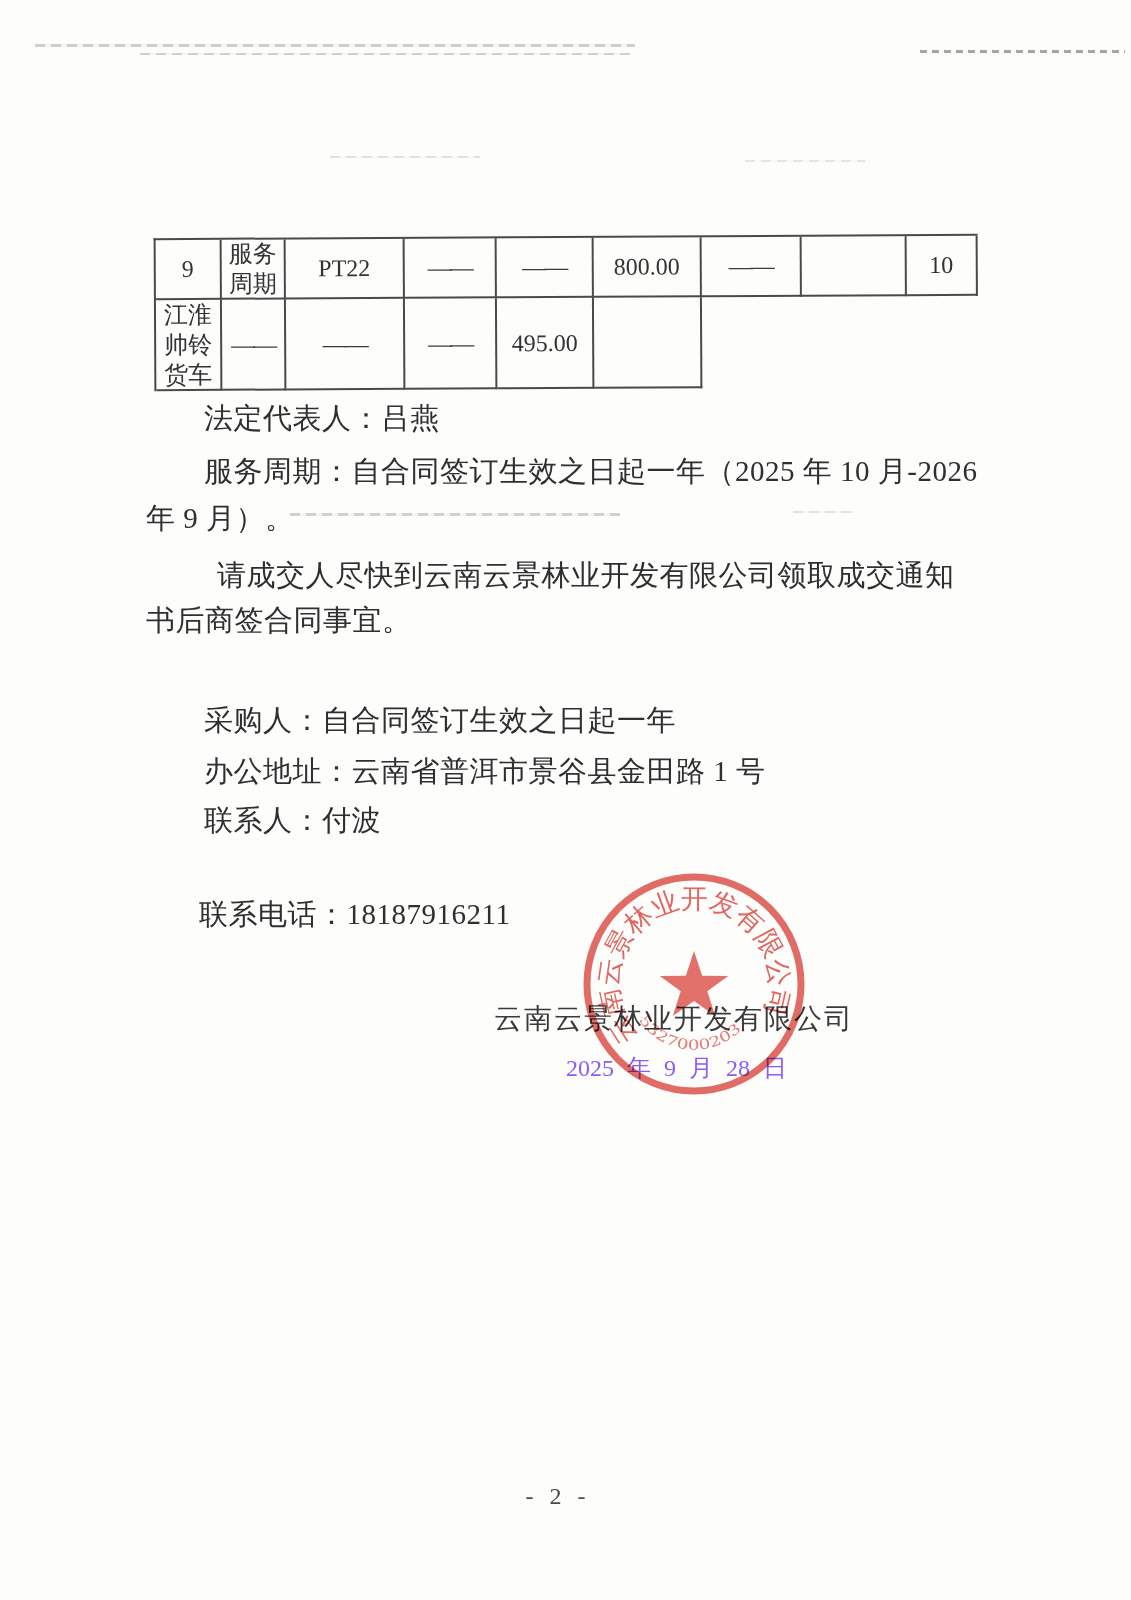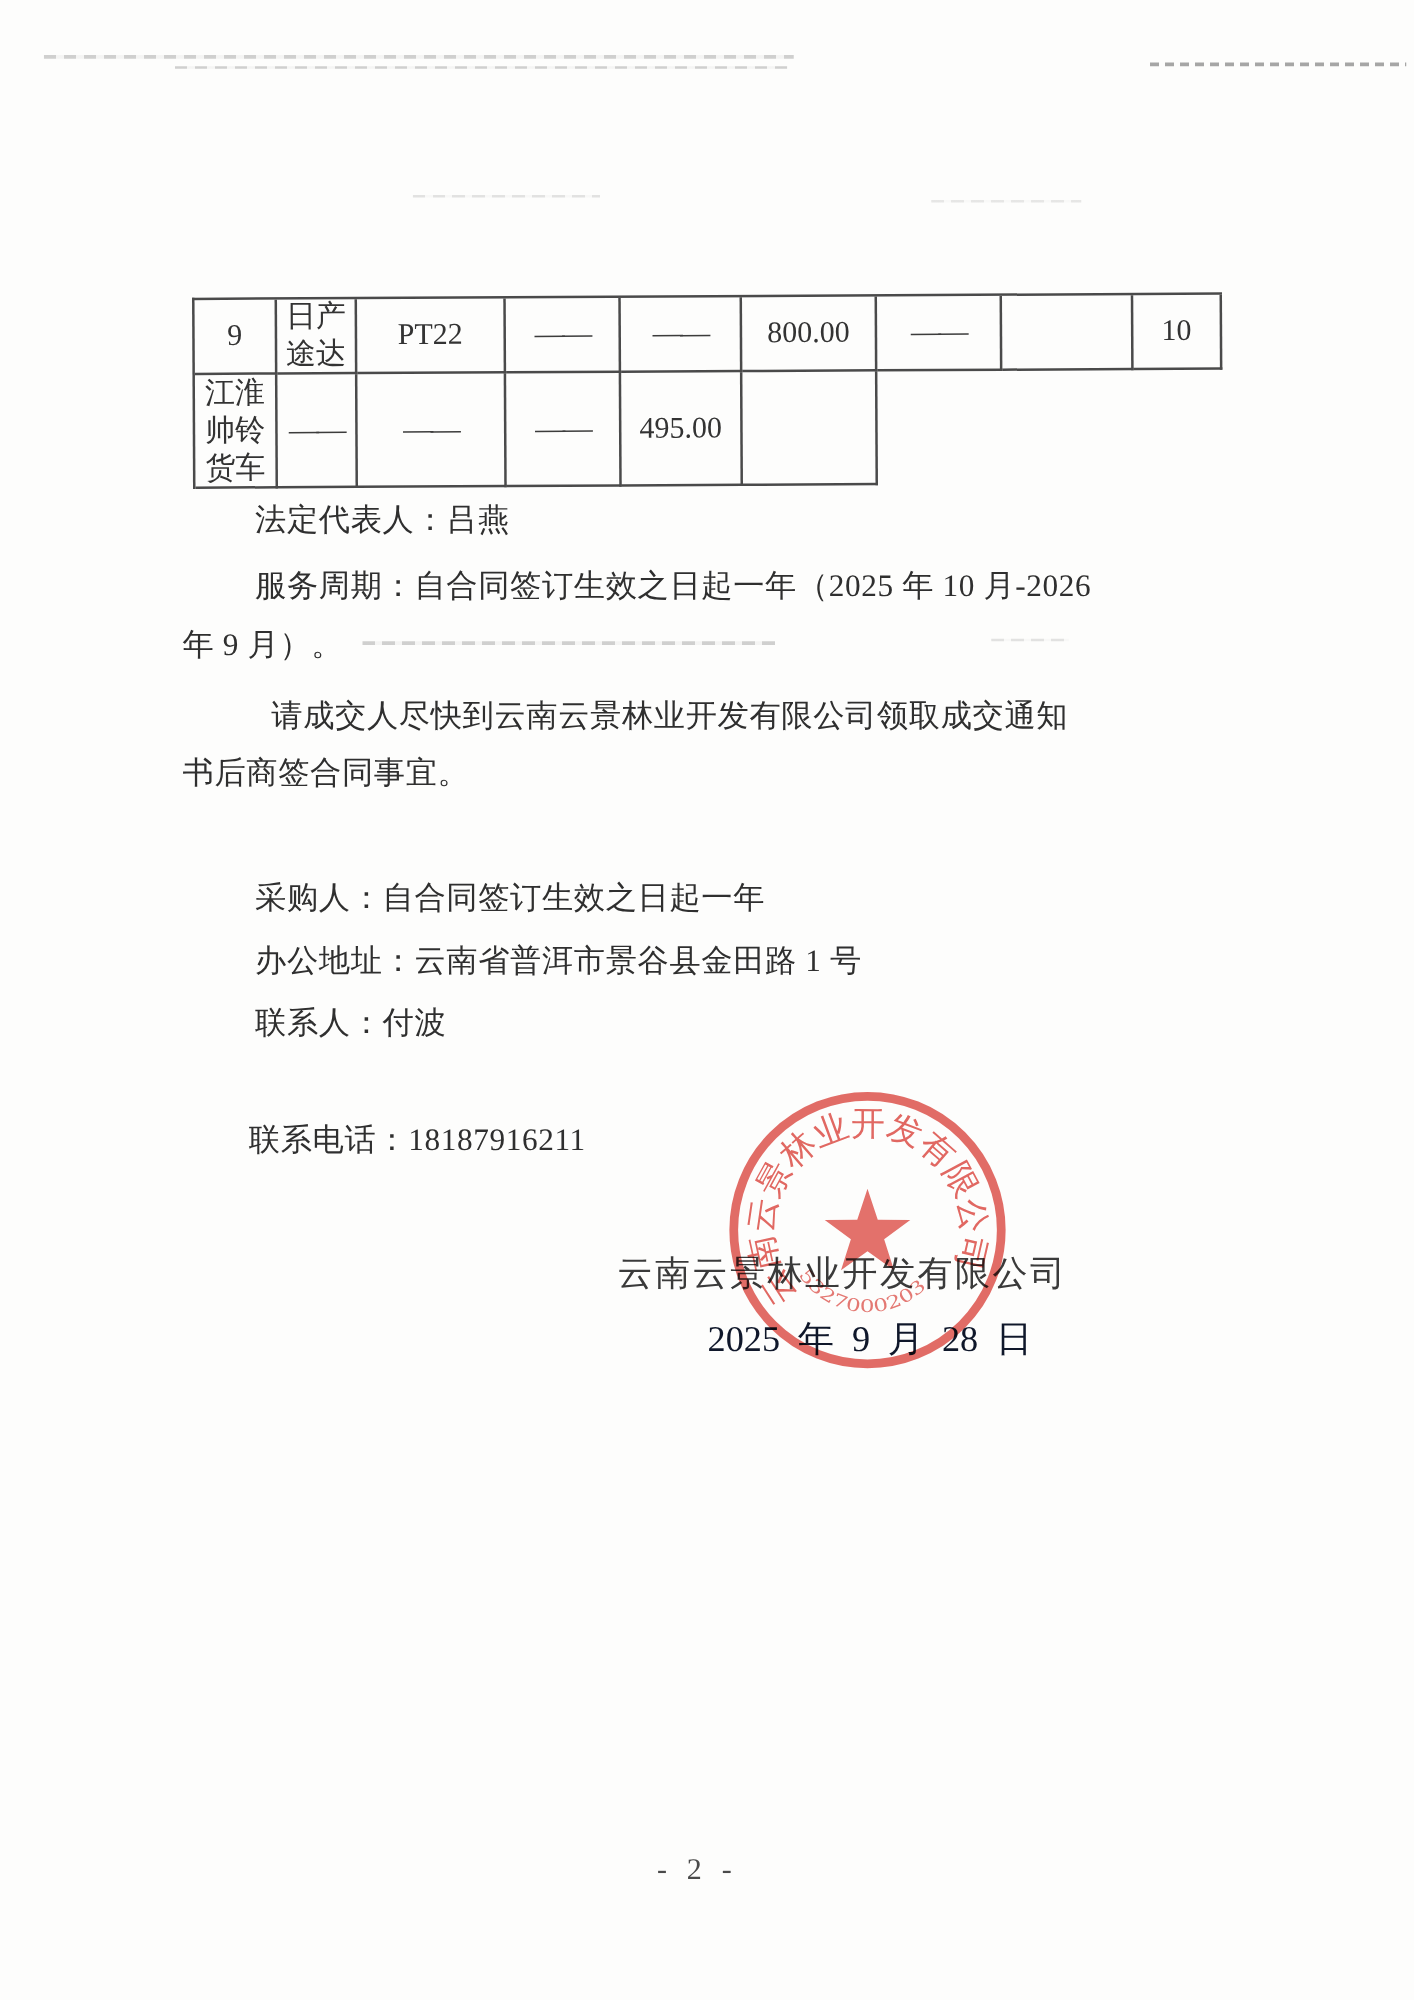"日产途达" div.cell { text: 日产途达 -> 服务周期 }
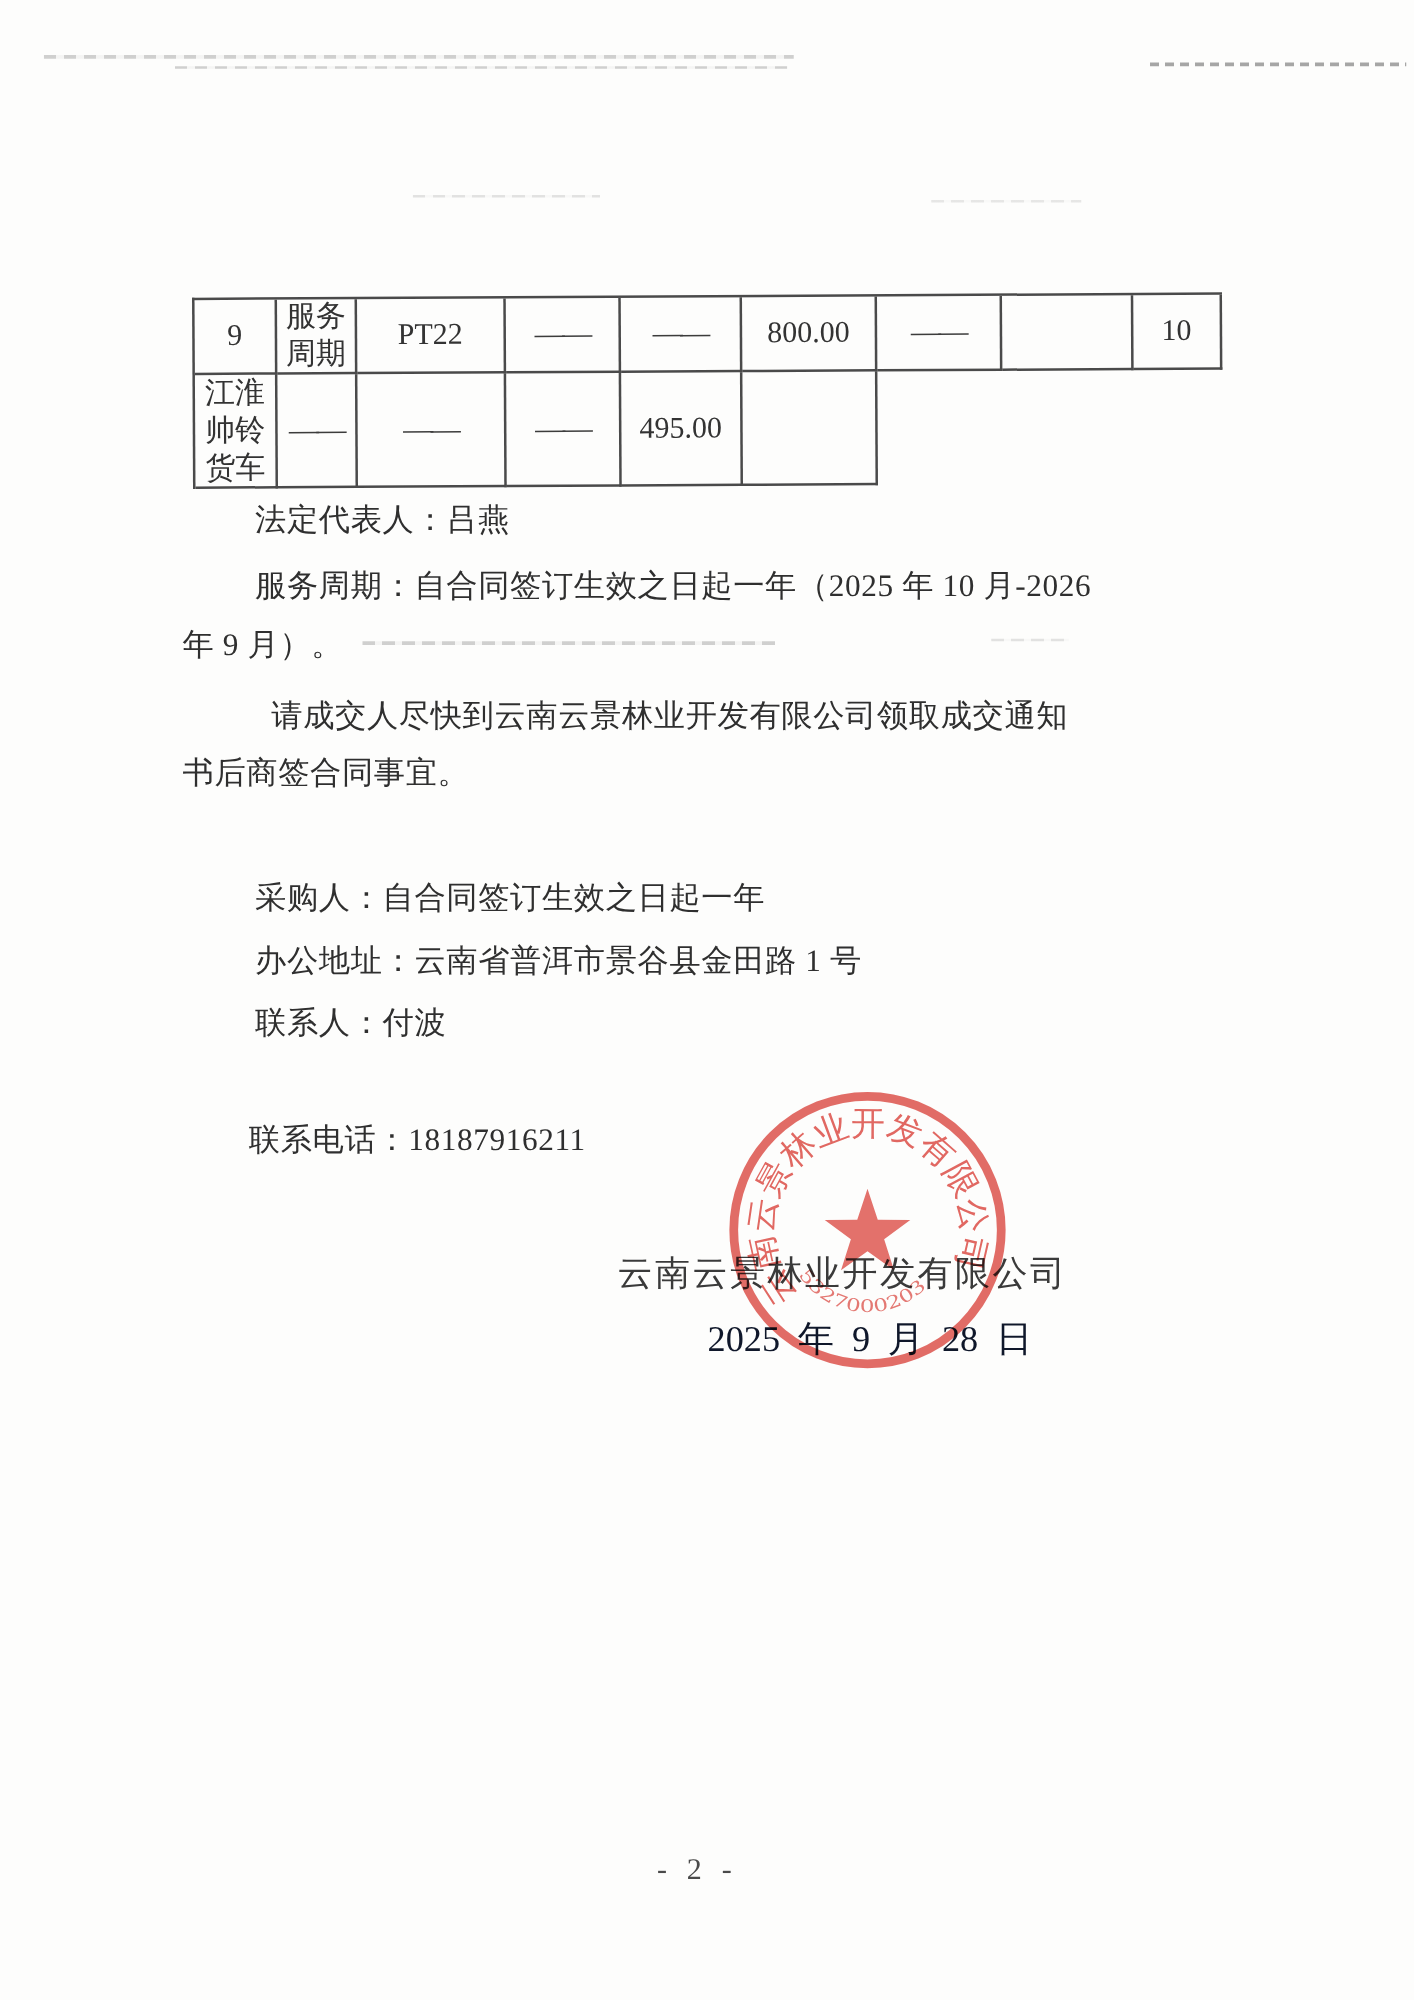"法定代表人：吕燕" .line { font-size: 25px -> 29px }
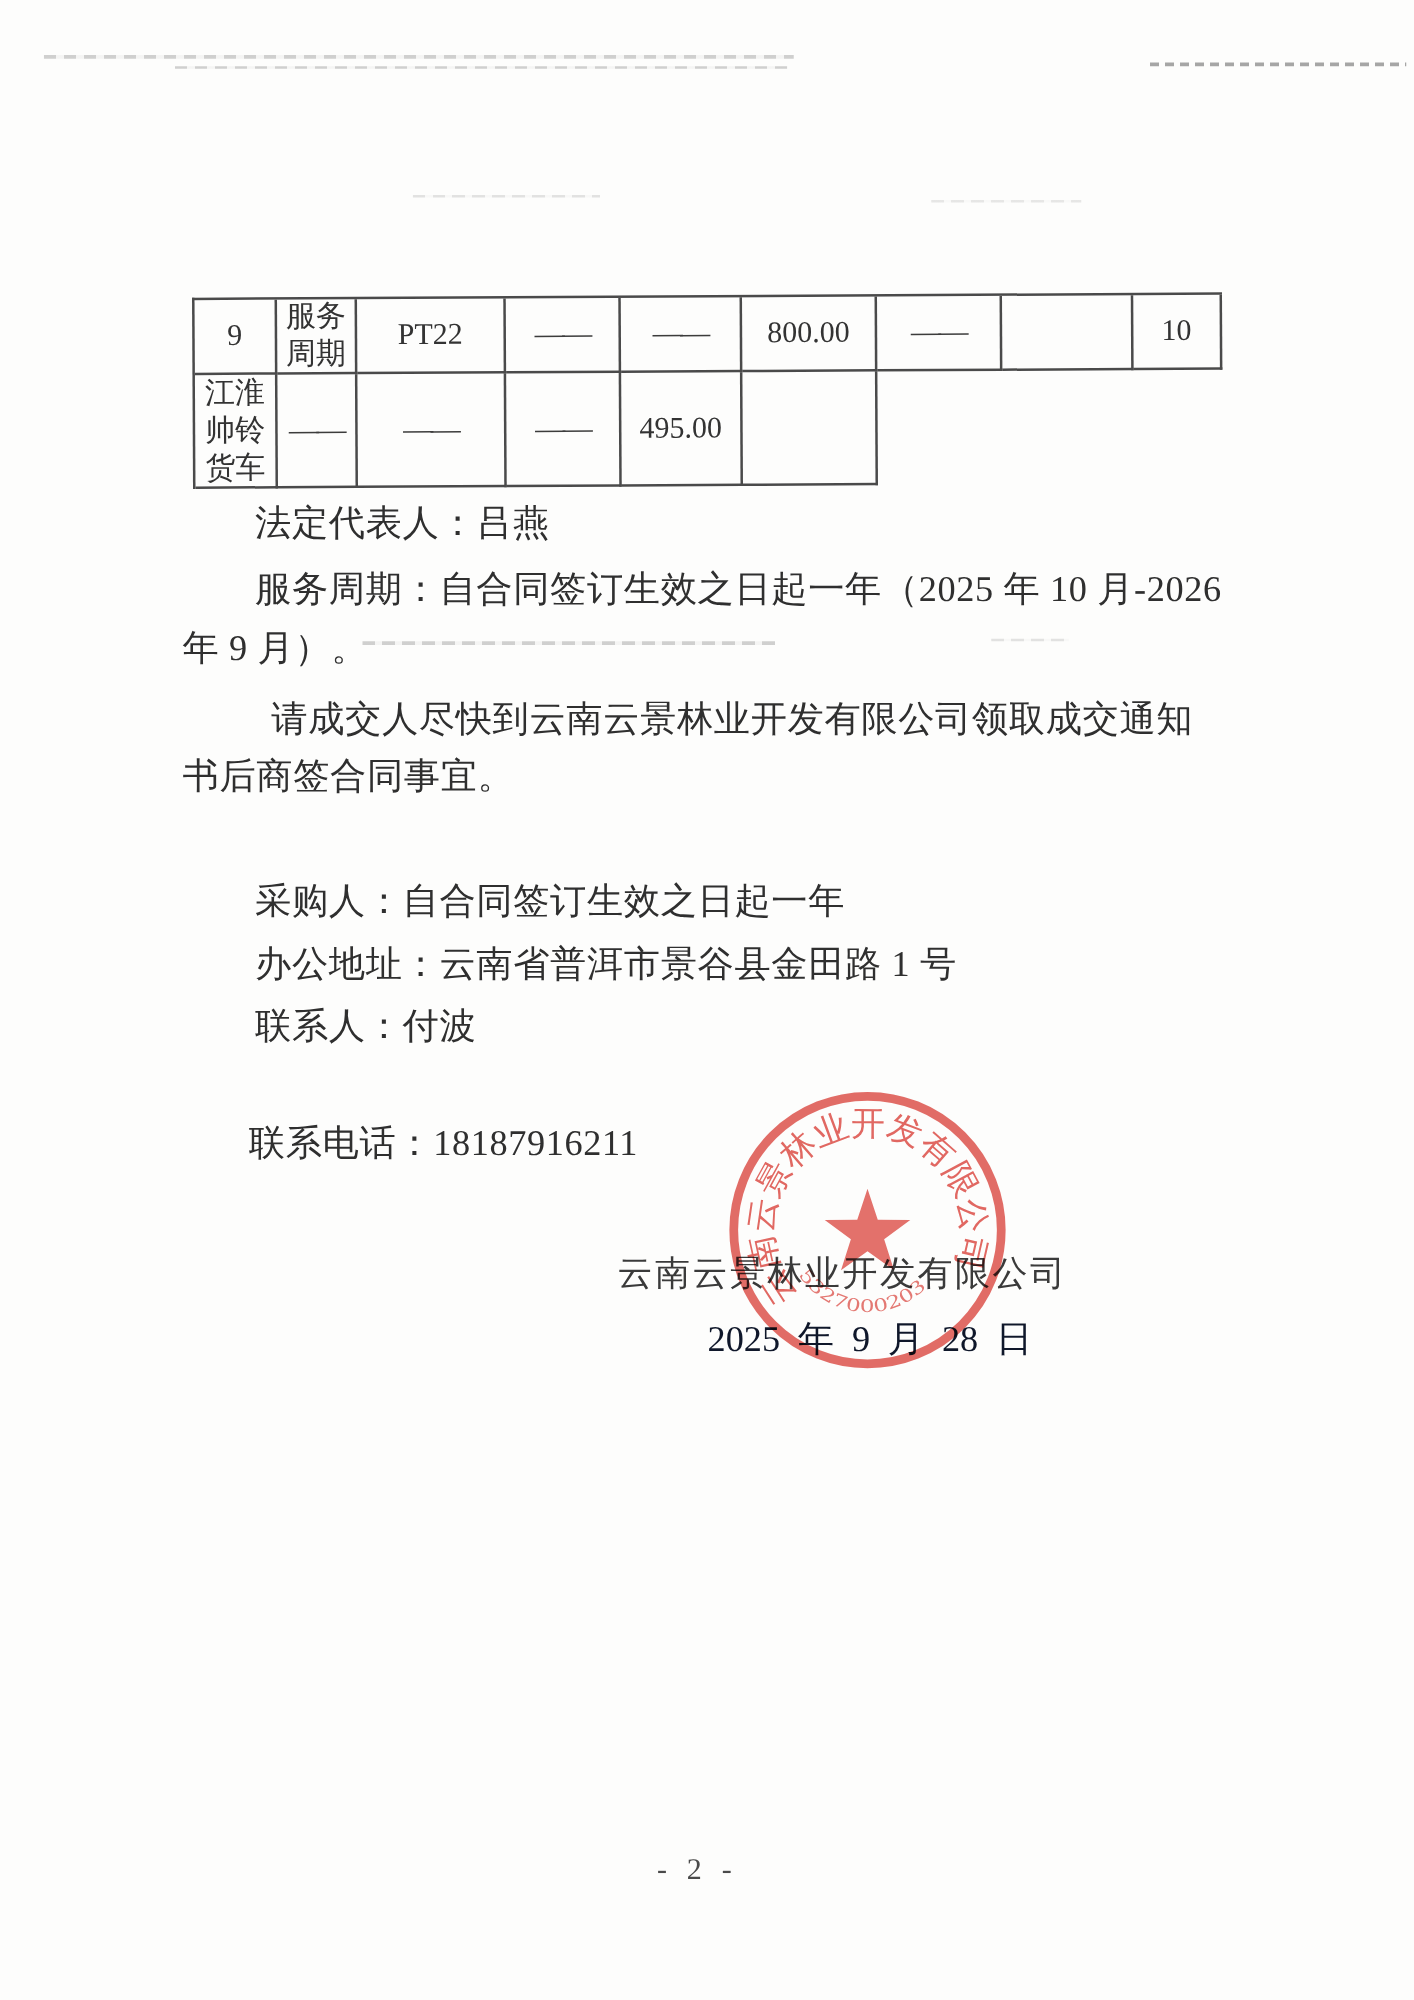"2025 年 9 月 28" .sig-date { color: #0f172a -> #8b5cf6; font-size: 29px -> 24px }
